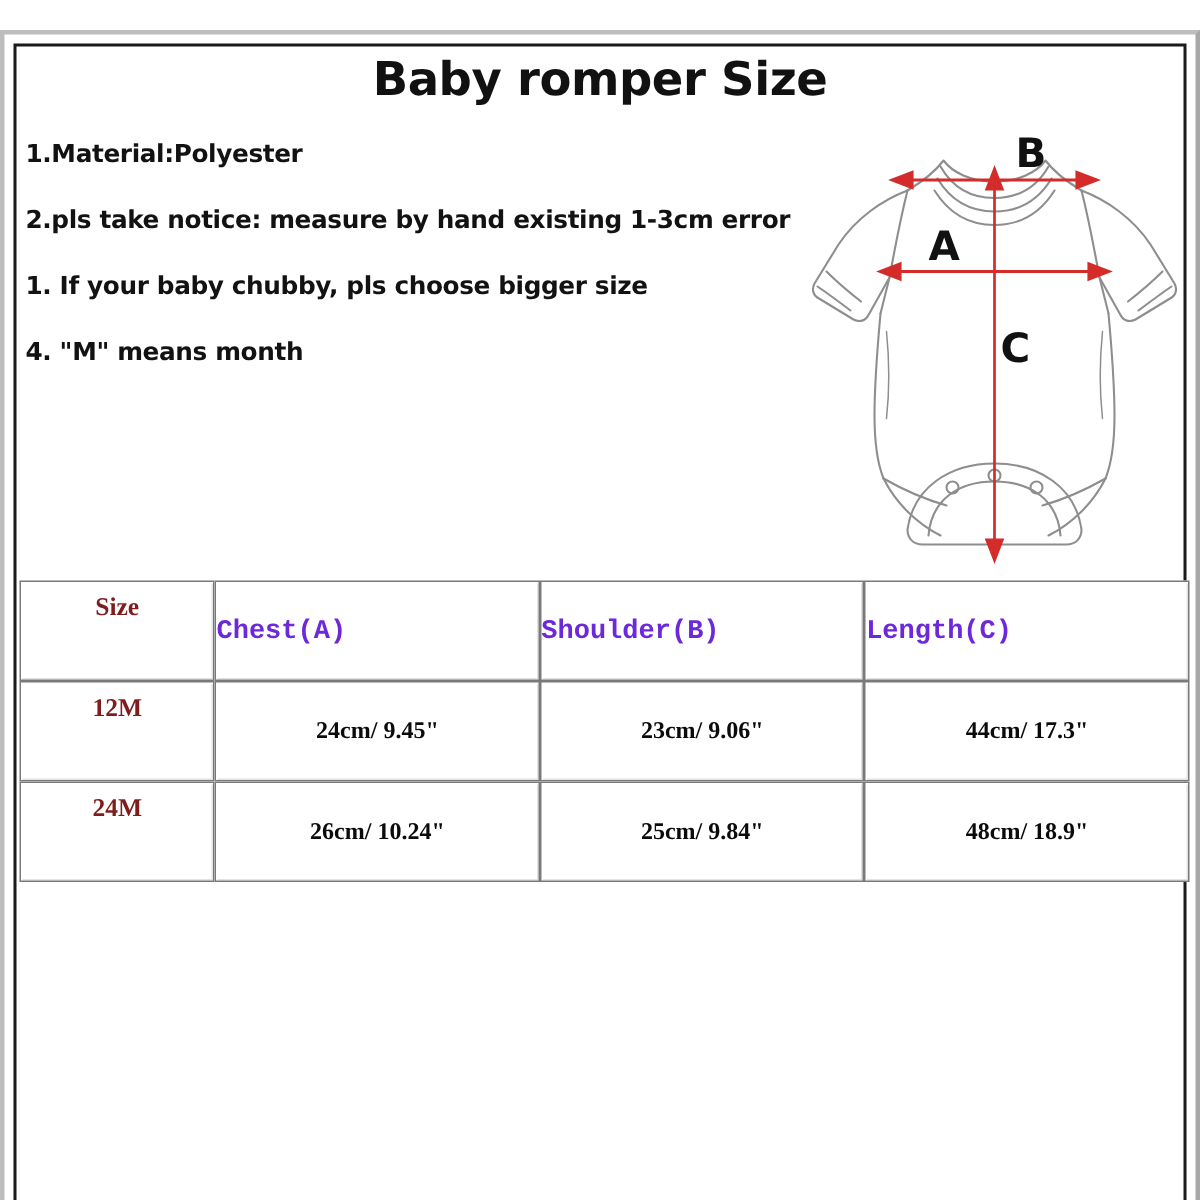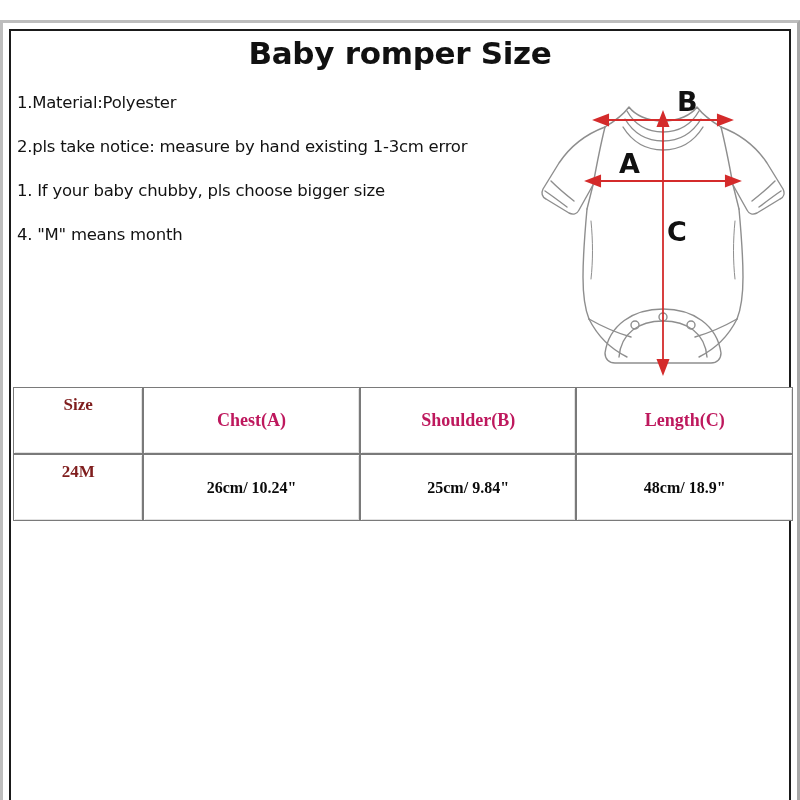"1.Material:Polyester" .note { font-weight: normal -> bold }
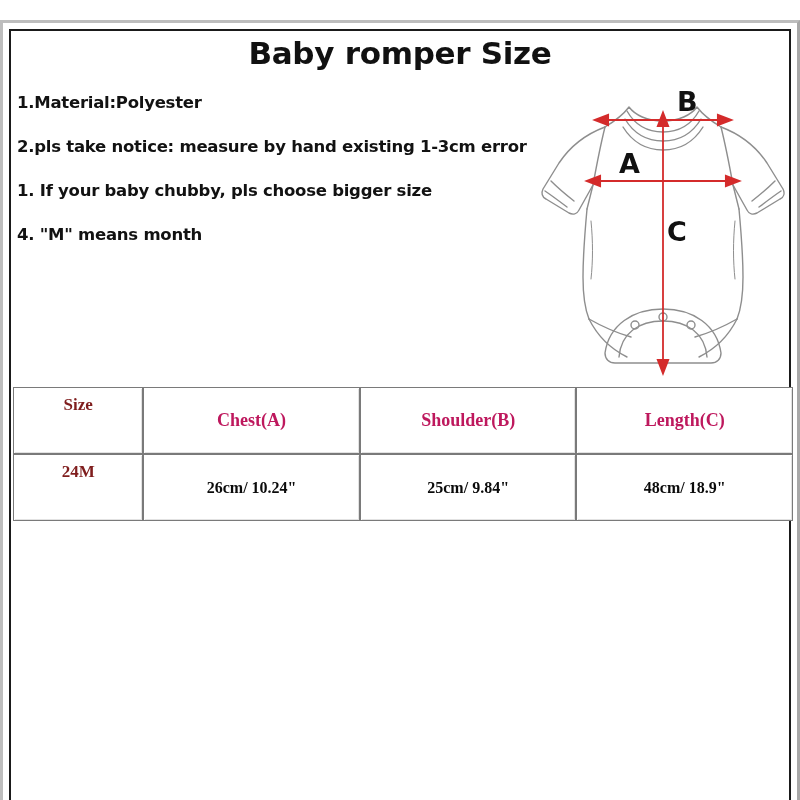"Chest(A)" .head-cell { color: #be185d -> #6d28d9; font-family: Liberation Serif, serif -> Liberation Mono, monospace; text-align: center -> left }
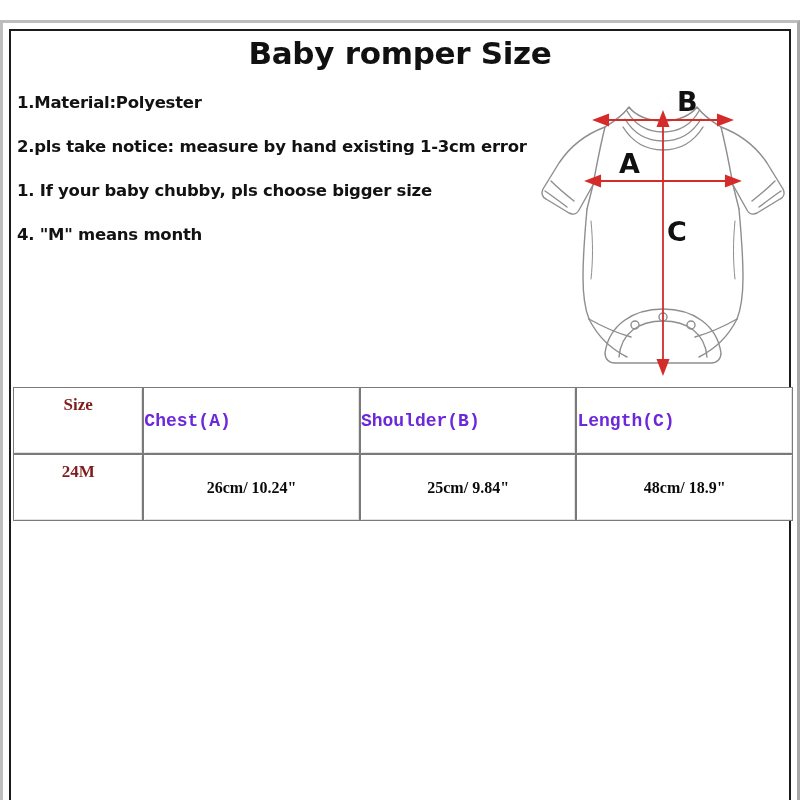"12M" tr.row-h { html: none -> <tr> <td>12M</td> <td>24cm/ 9.45"</td> <td>23cm/ 9.06"</td> <td>44cm/ 17.3"</td> </tr> }
